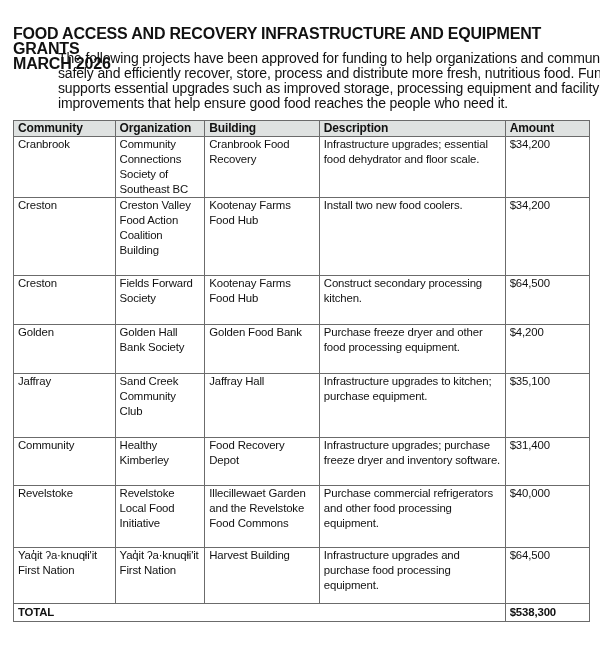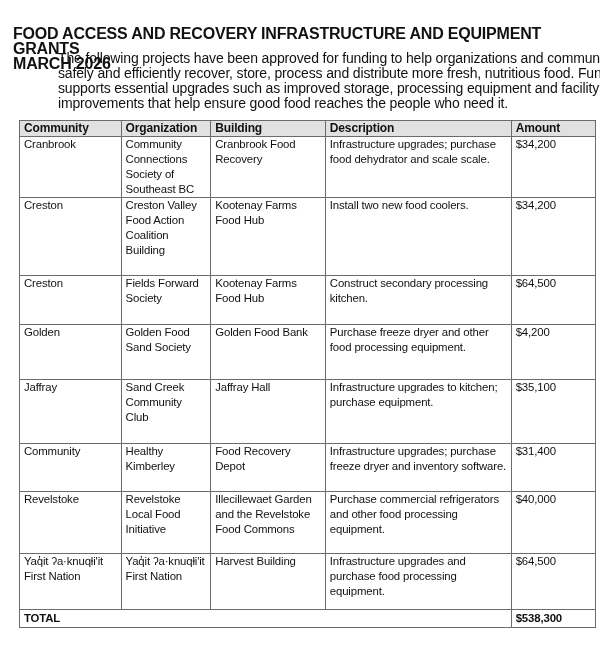"Community" table.grants { left: 19px -> 13px }
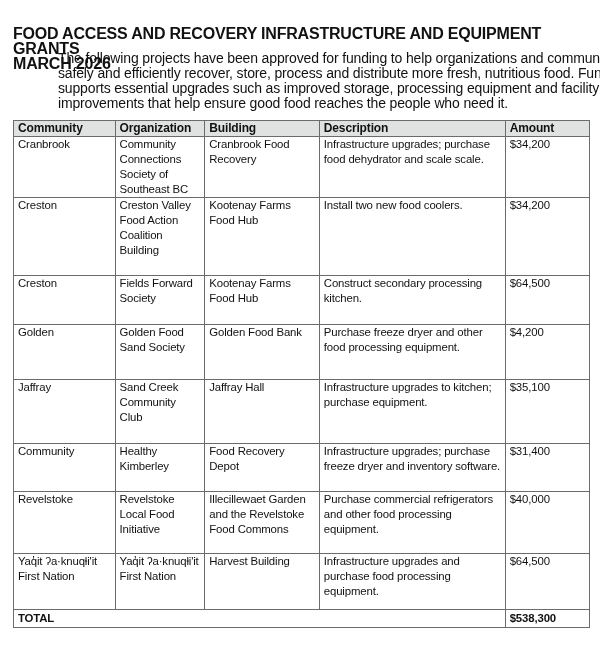"Infrastructure upgrades; purchase food" td { text: purchase food dehydrator and scale -> essential food dehydrator and floor }
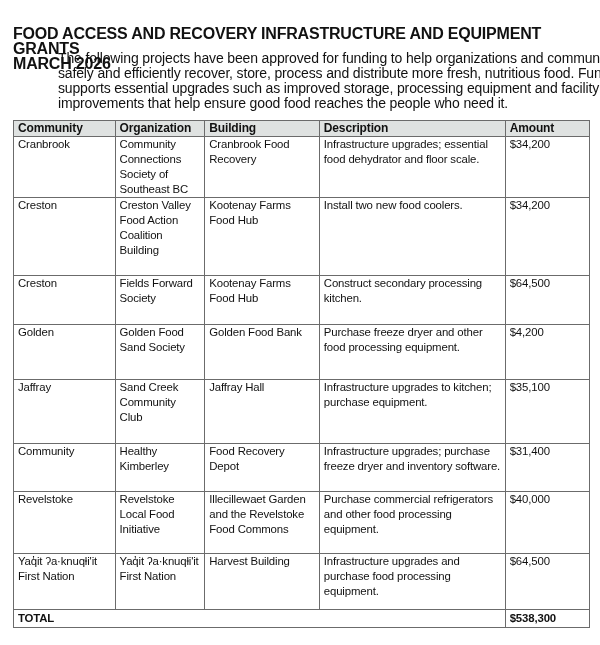"Golden" tr { height: 55px -> 49px }
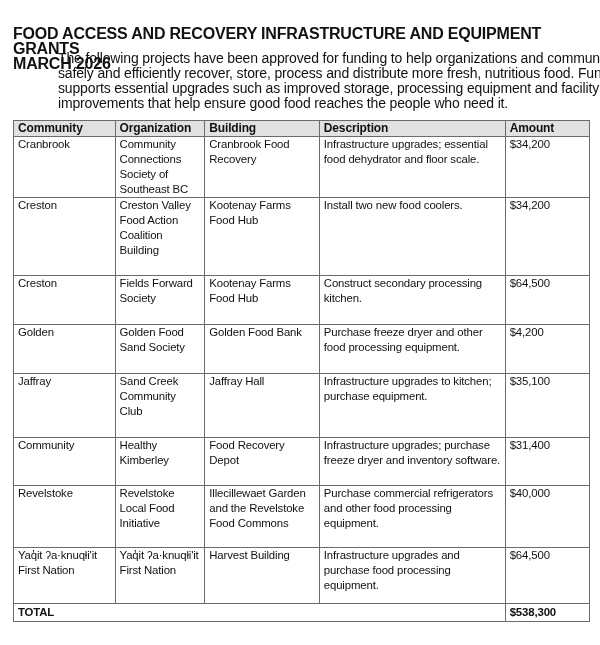"Golden Food Sand Society" td { text: Food Sand -> Hall Bank }
